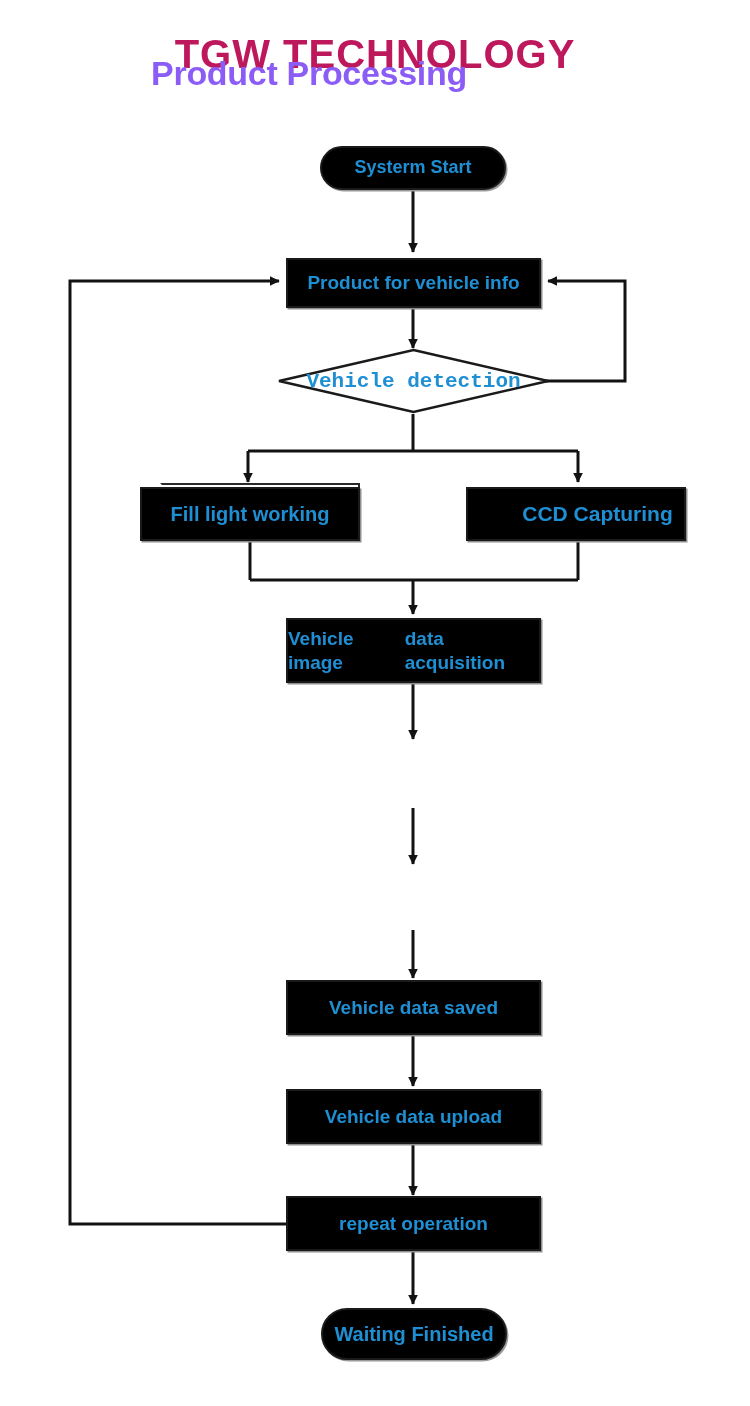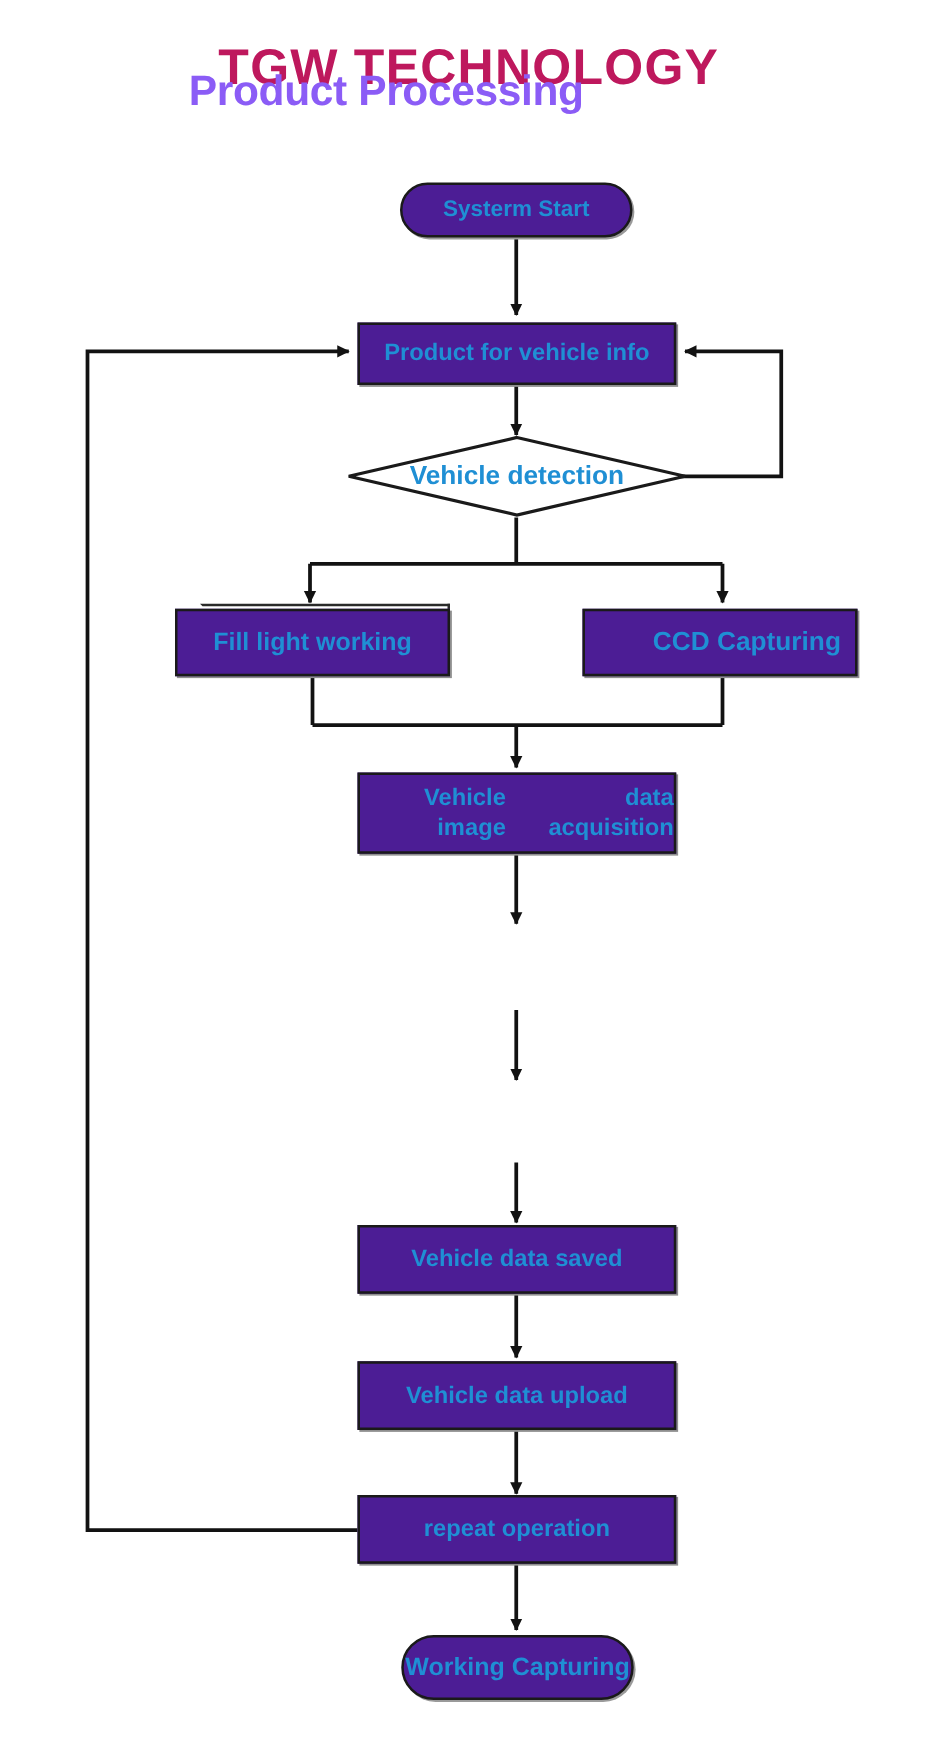"Systerm Start" .node { background: #4c1d95 -> #000000; text-align: right -> left }
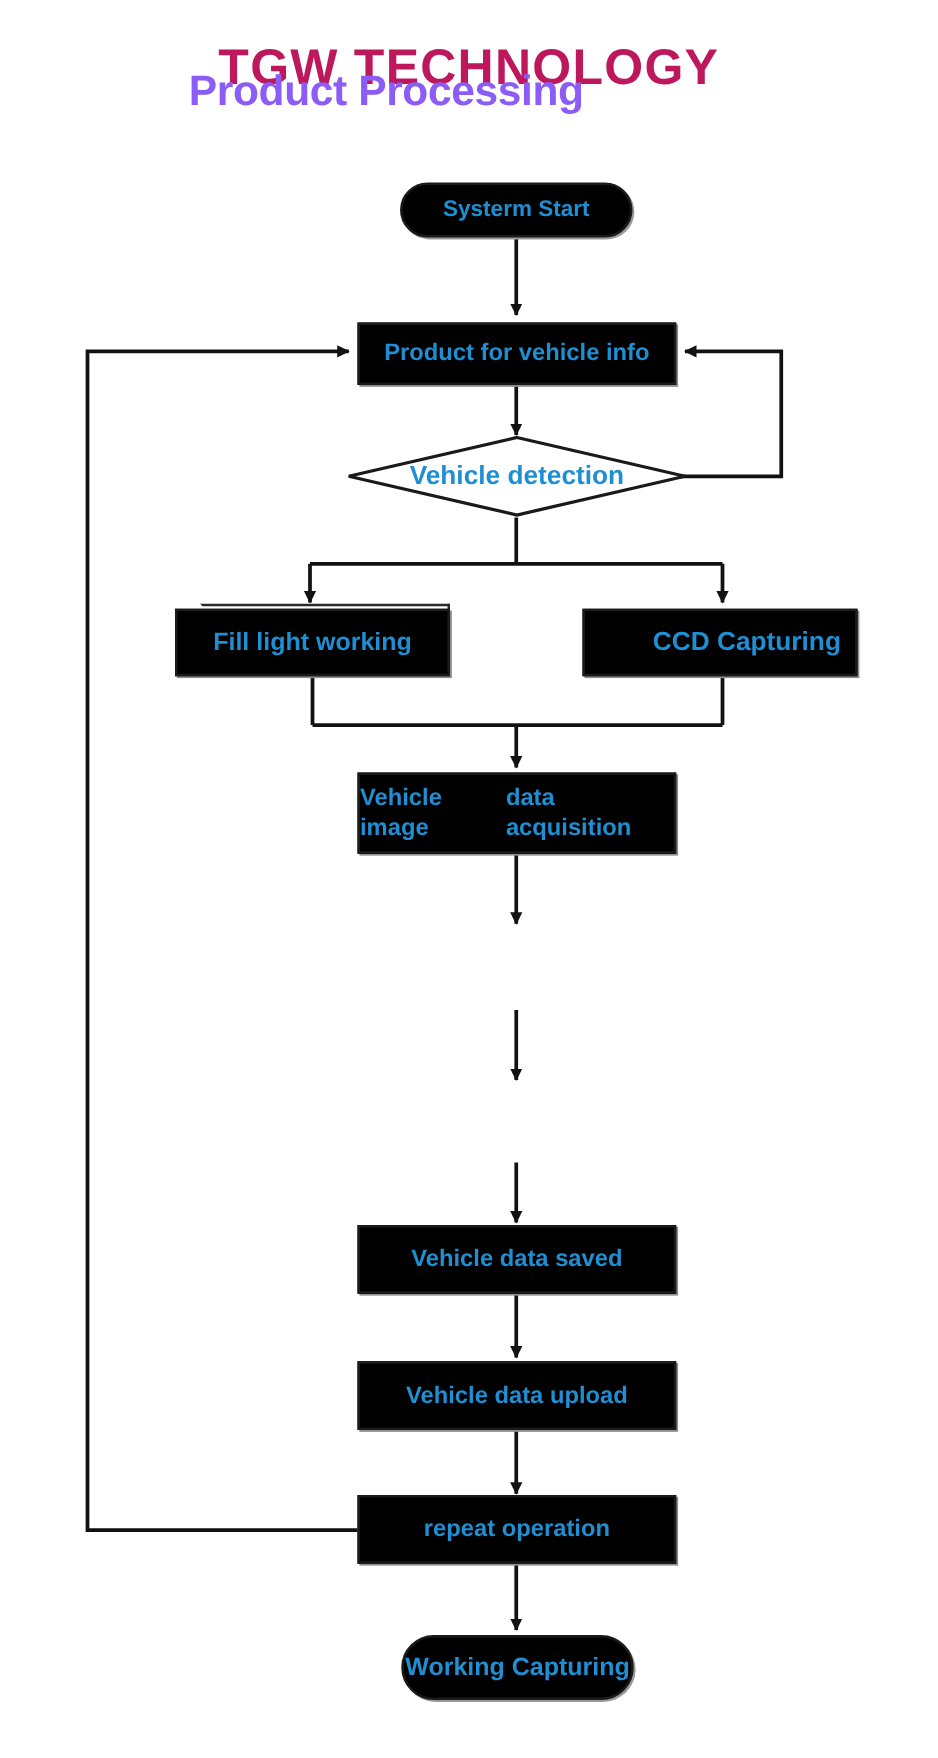"Vehicle detection" .decision .dlabel { font-family: Liberation Sans, sans-serif -> Liberation Mono, monospace }
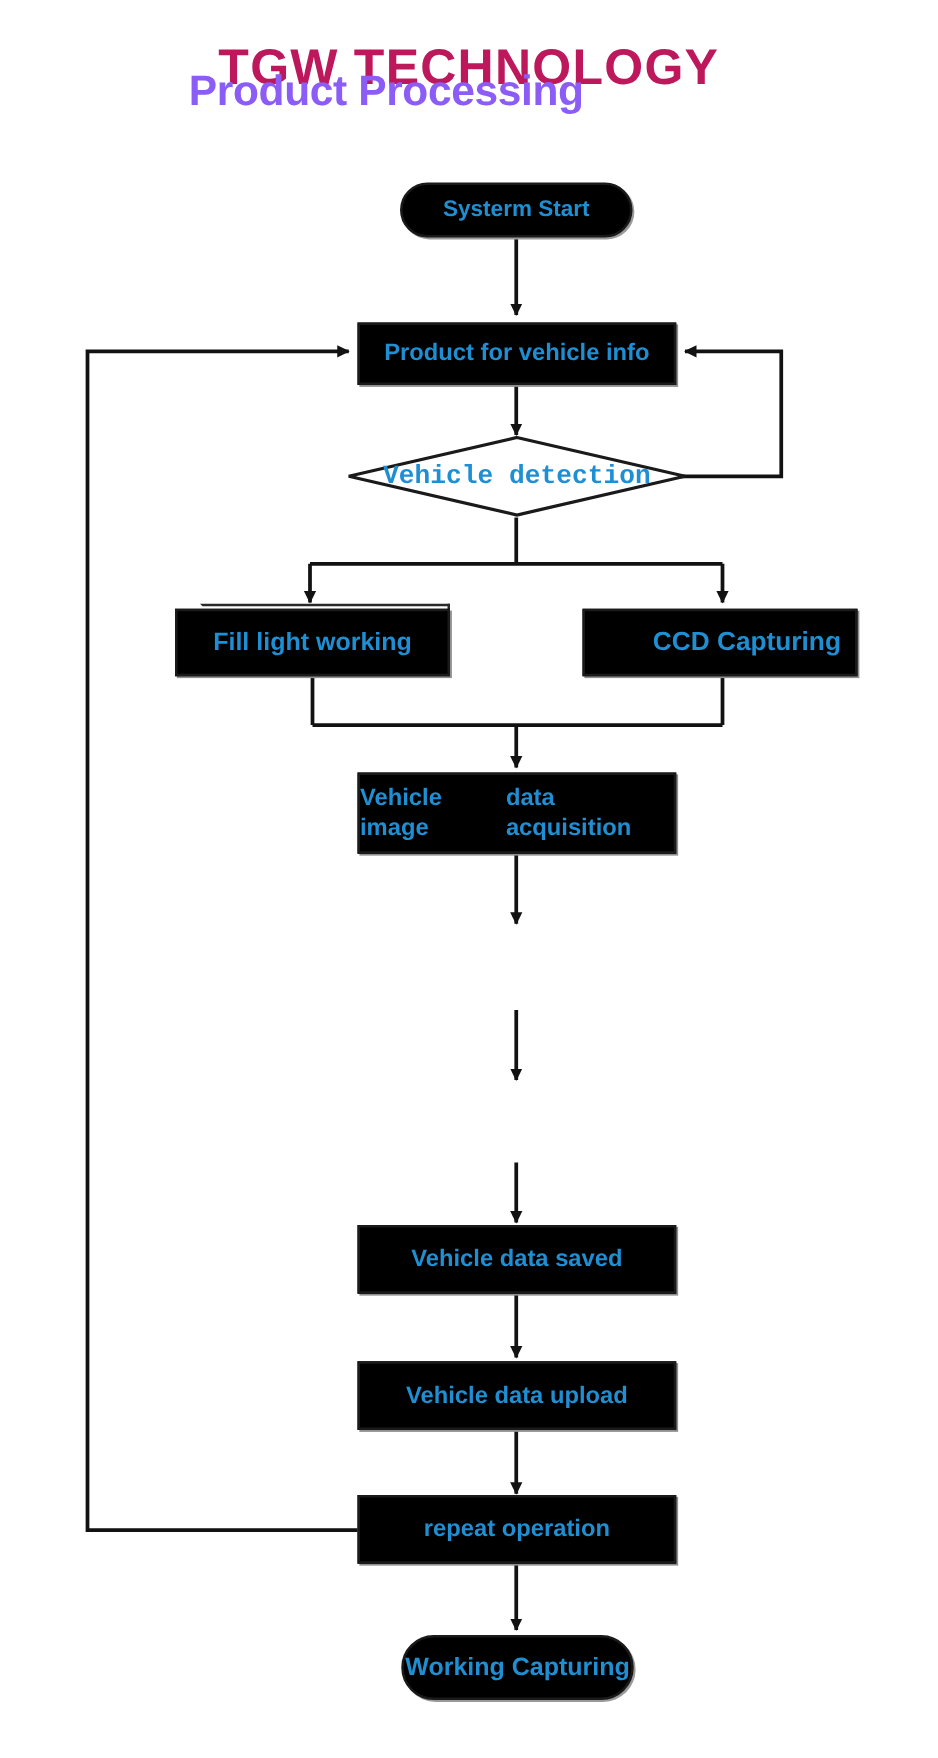"Working Capturing" span { text: Working Capturing -> Waiting Finished }
